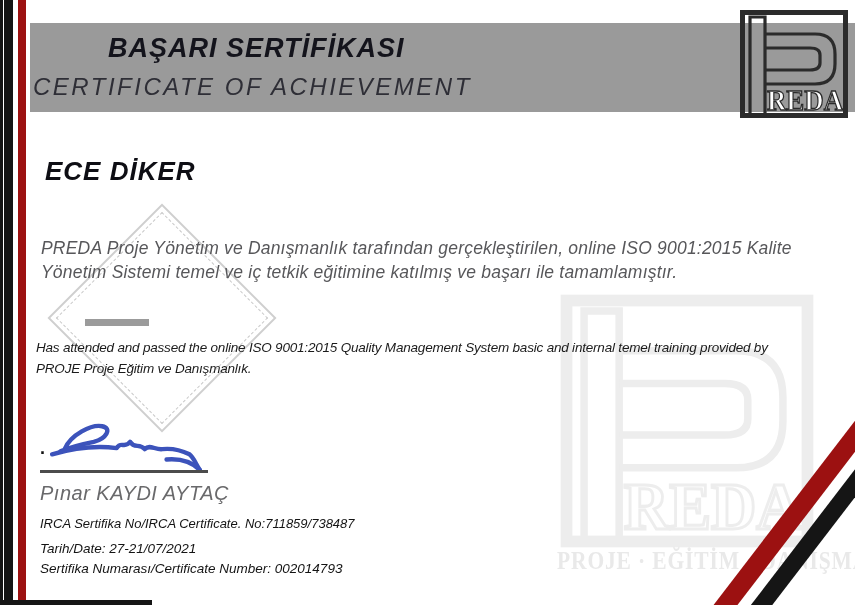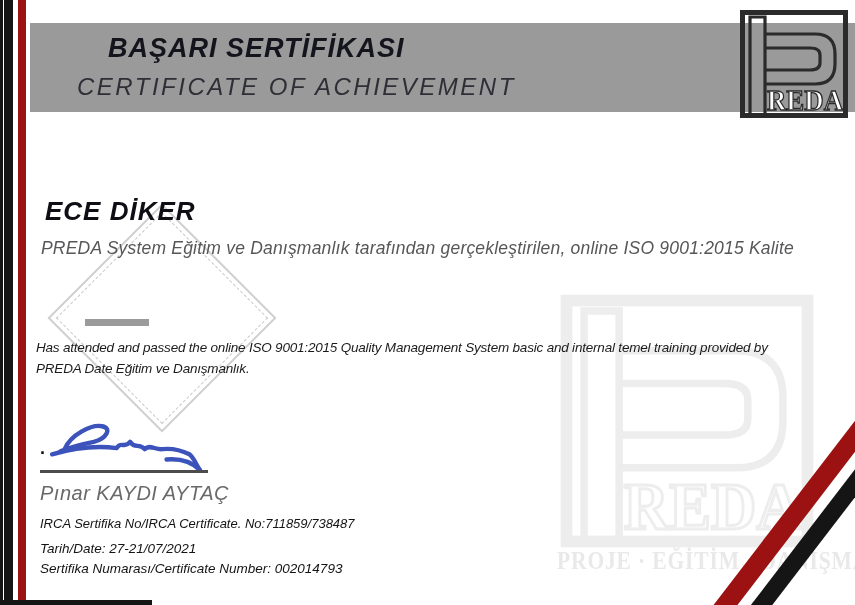"CERTIFICATE OF ACHIEVEMENT" .subtitle { margin-left: 44px -> none }
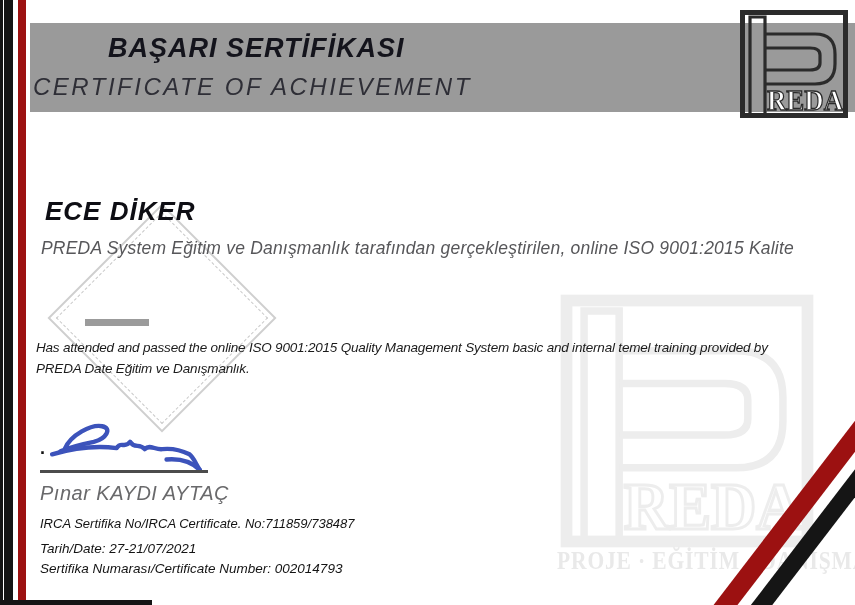"ECE DİKER" .name { margin-top: 40px -> none }
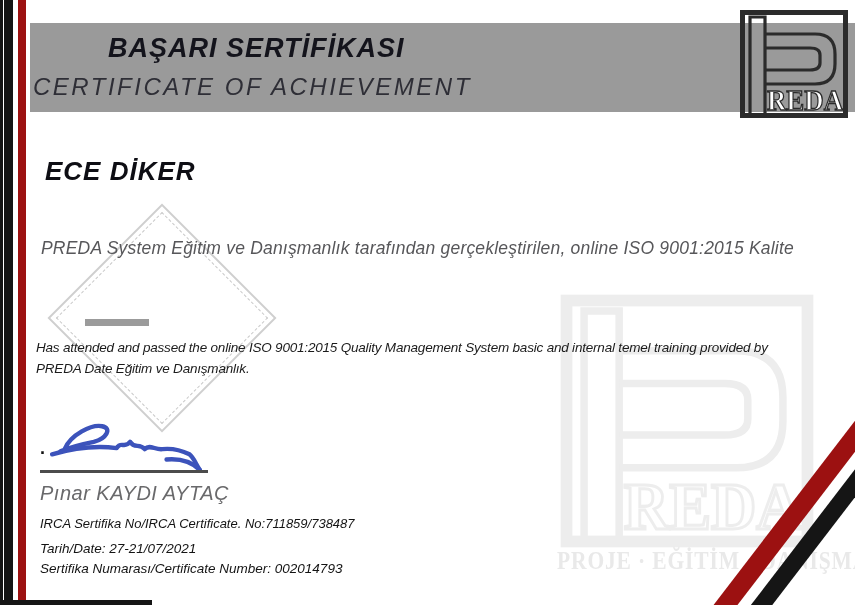"PREDA System Eğitim ve Danışmanlık" div { text: System Eğitim -> Proje Yönetim }
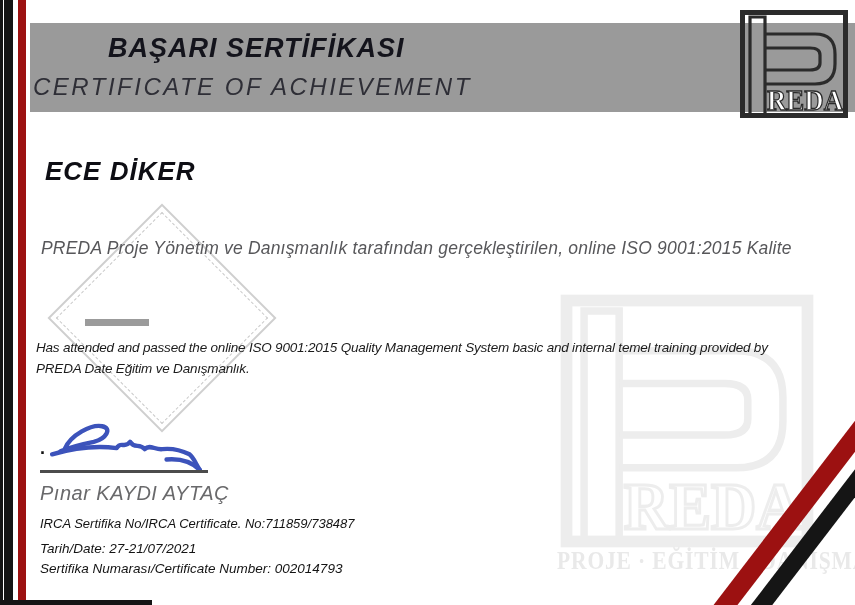"Yönetim Sistemi temel ve iç" div { html: none -> <div>Yönetim Sistemi temel ve iç tetkik eğitimine katılmış ve başarı ile tamamlamıştır.</div> }
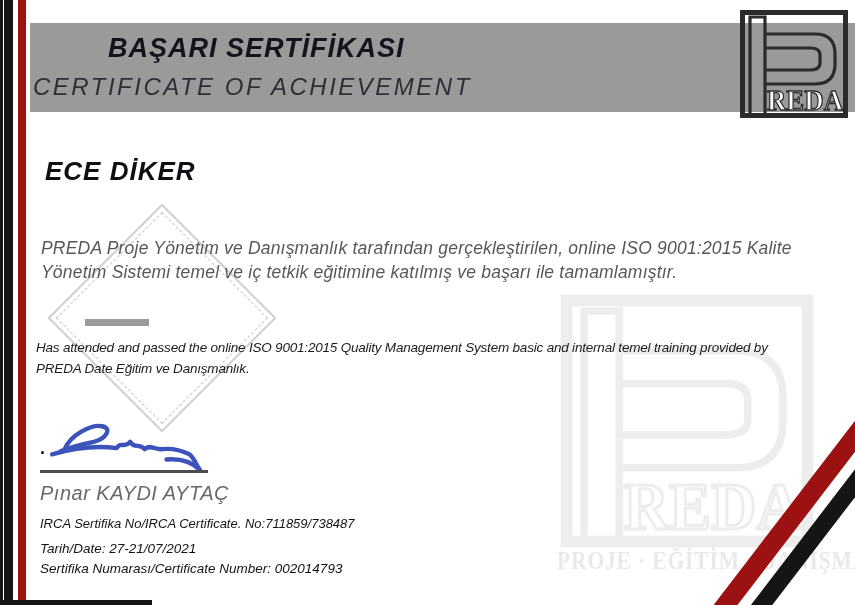"PREDA Date Eğitim ve Danışmanlık." div { text: PREDA Date -> PROJE Proje }
